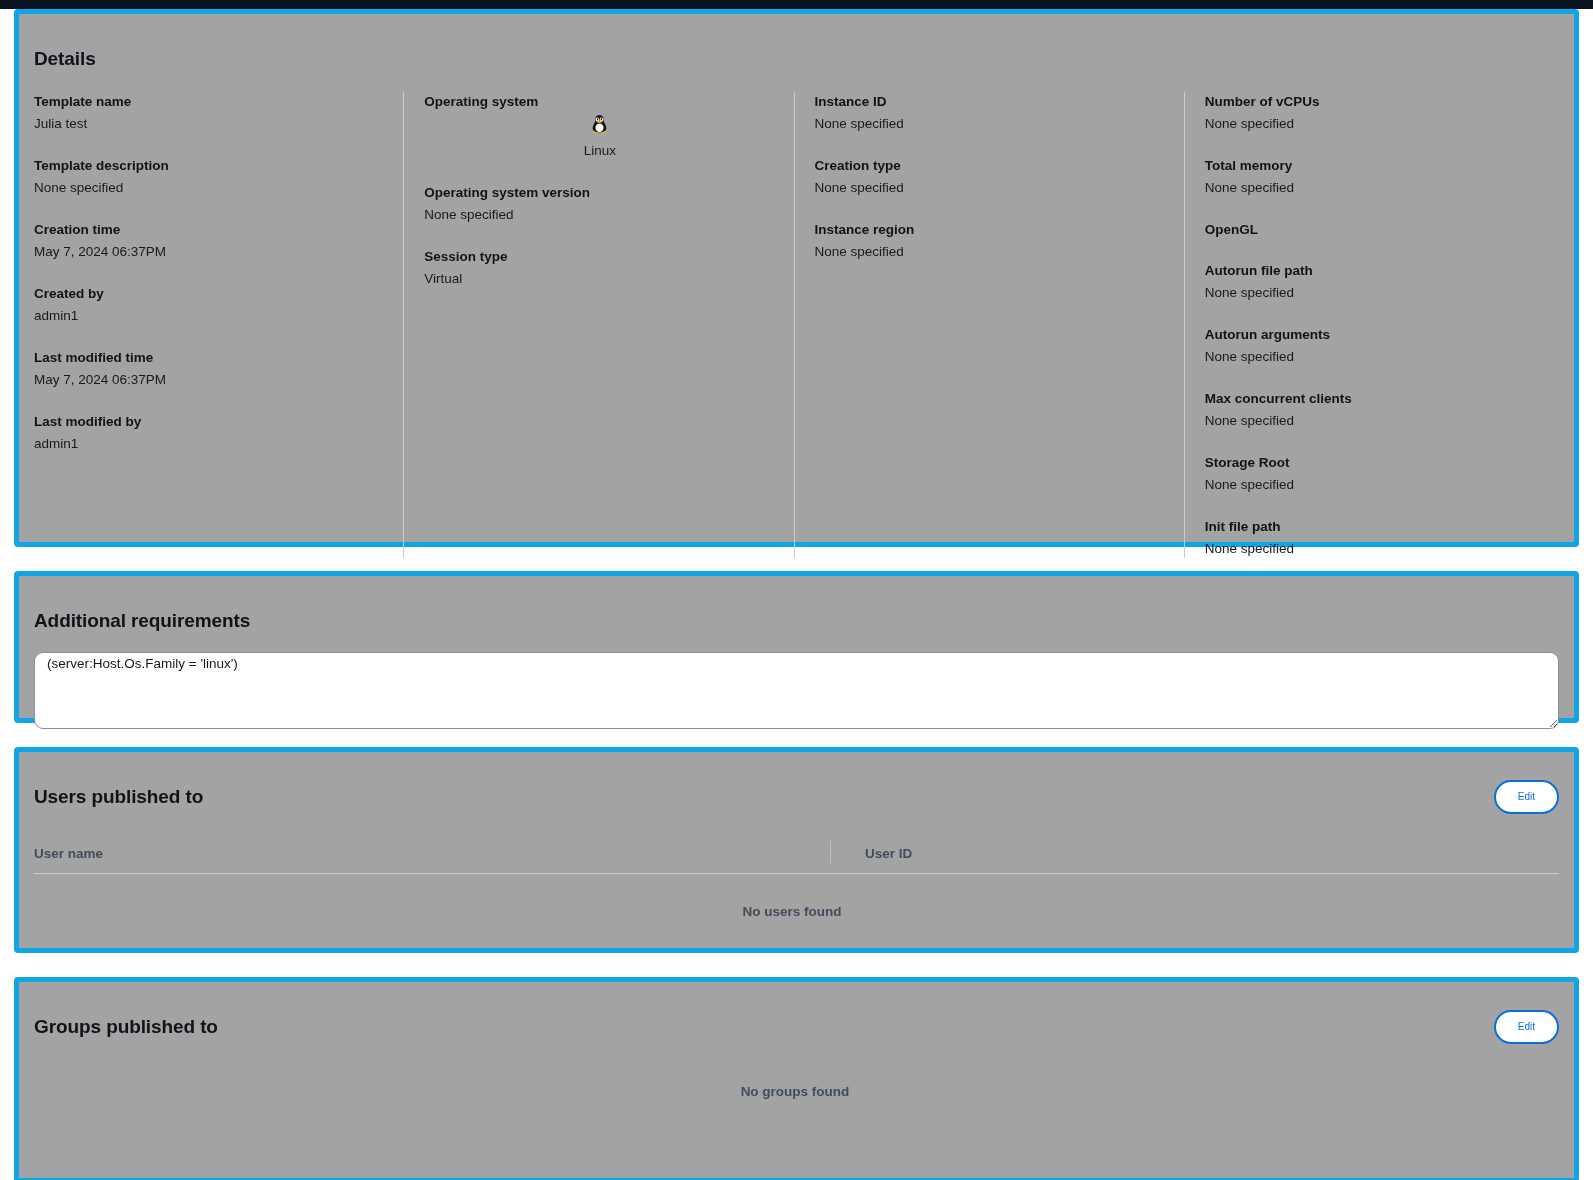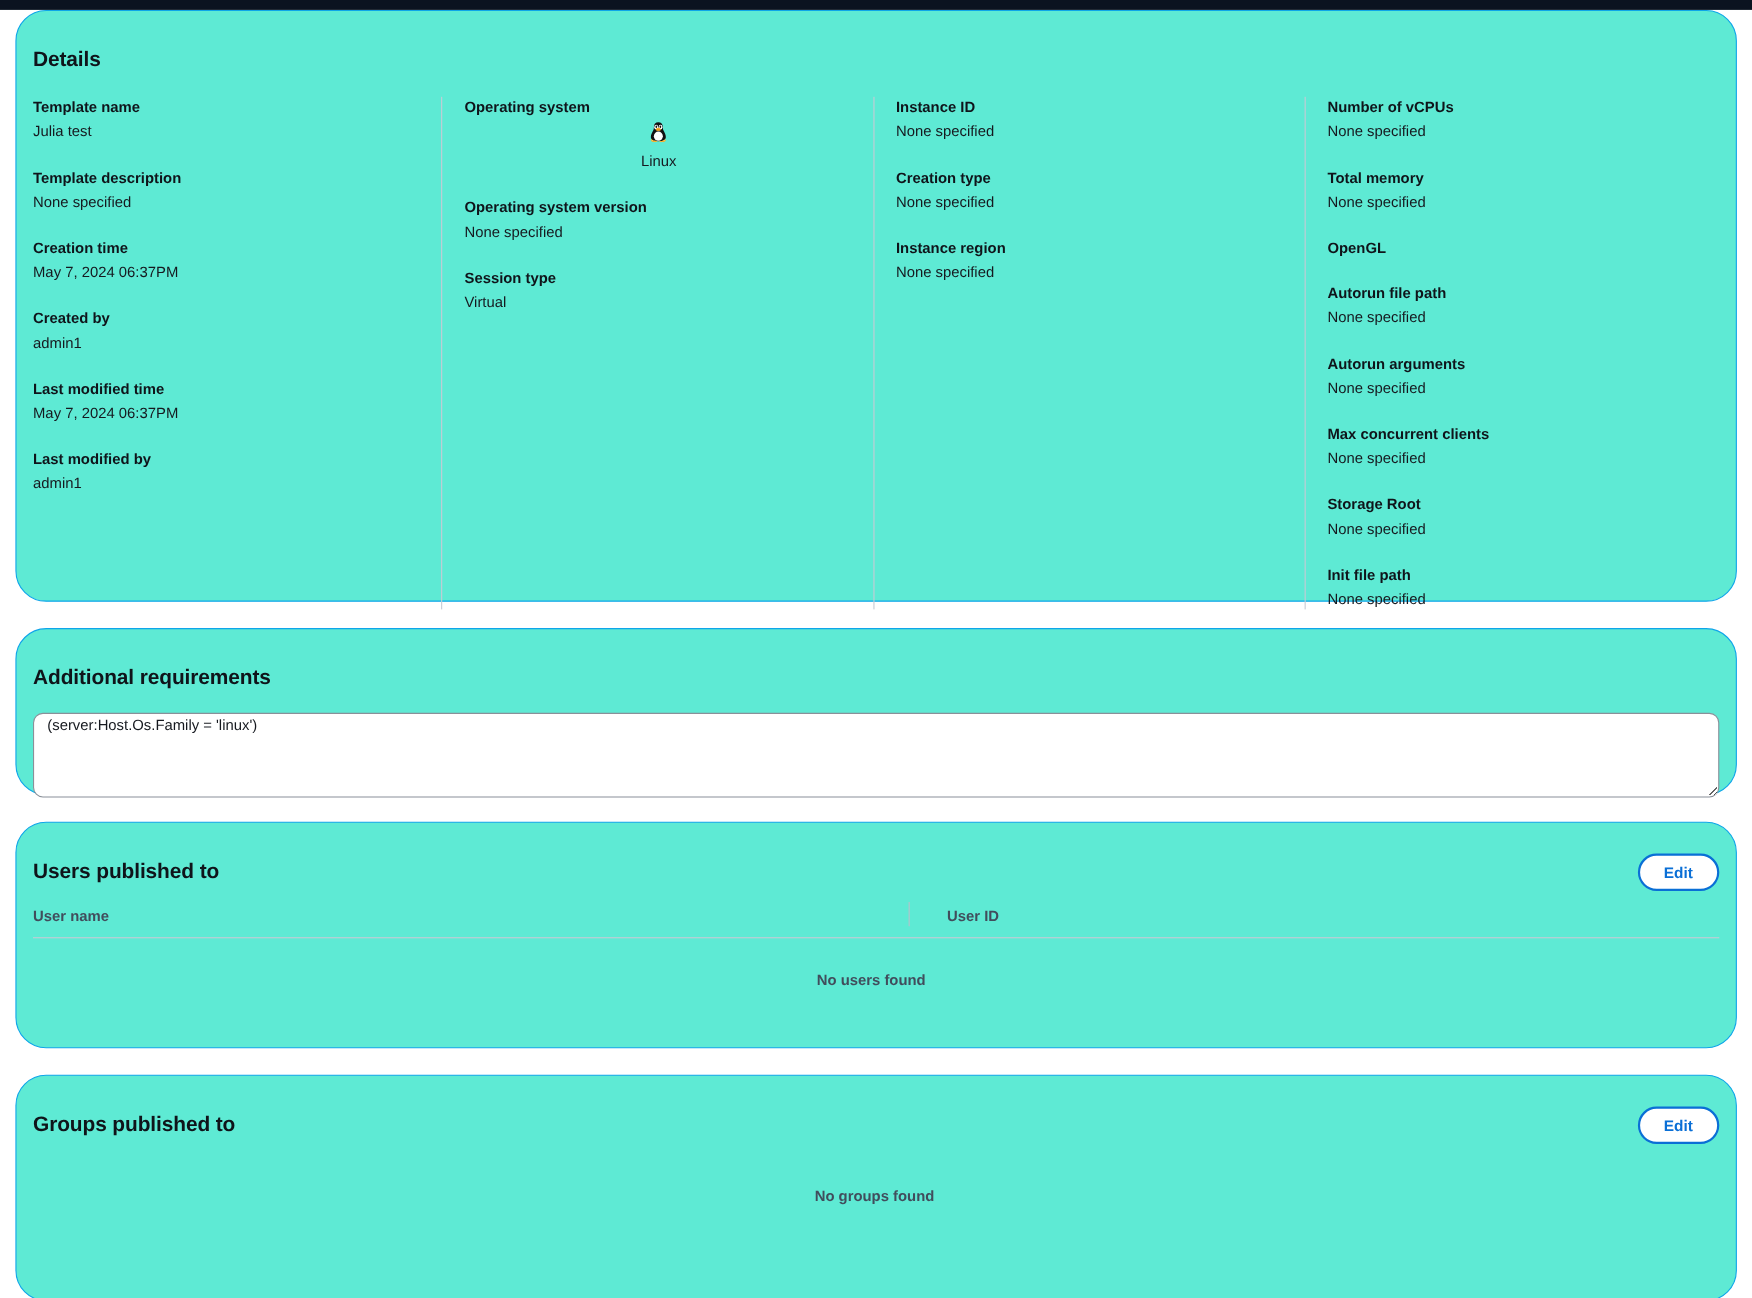"Details" .card { background: #5eead4 -> #a3a3a3; border: 1px solid #0ea5e9 -> 5px solid #0ea5e9; border-radius: 28px -> 4px }
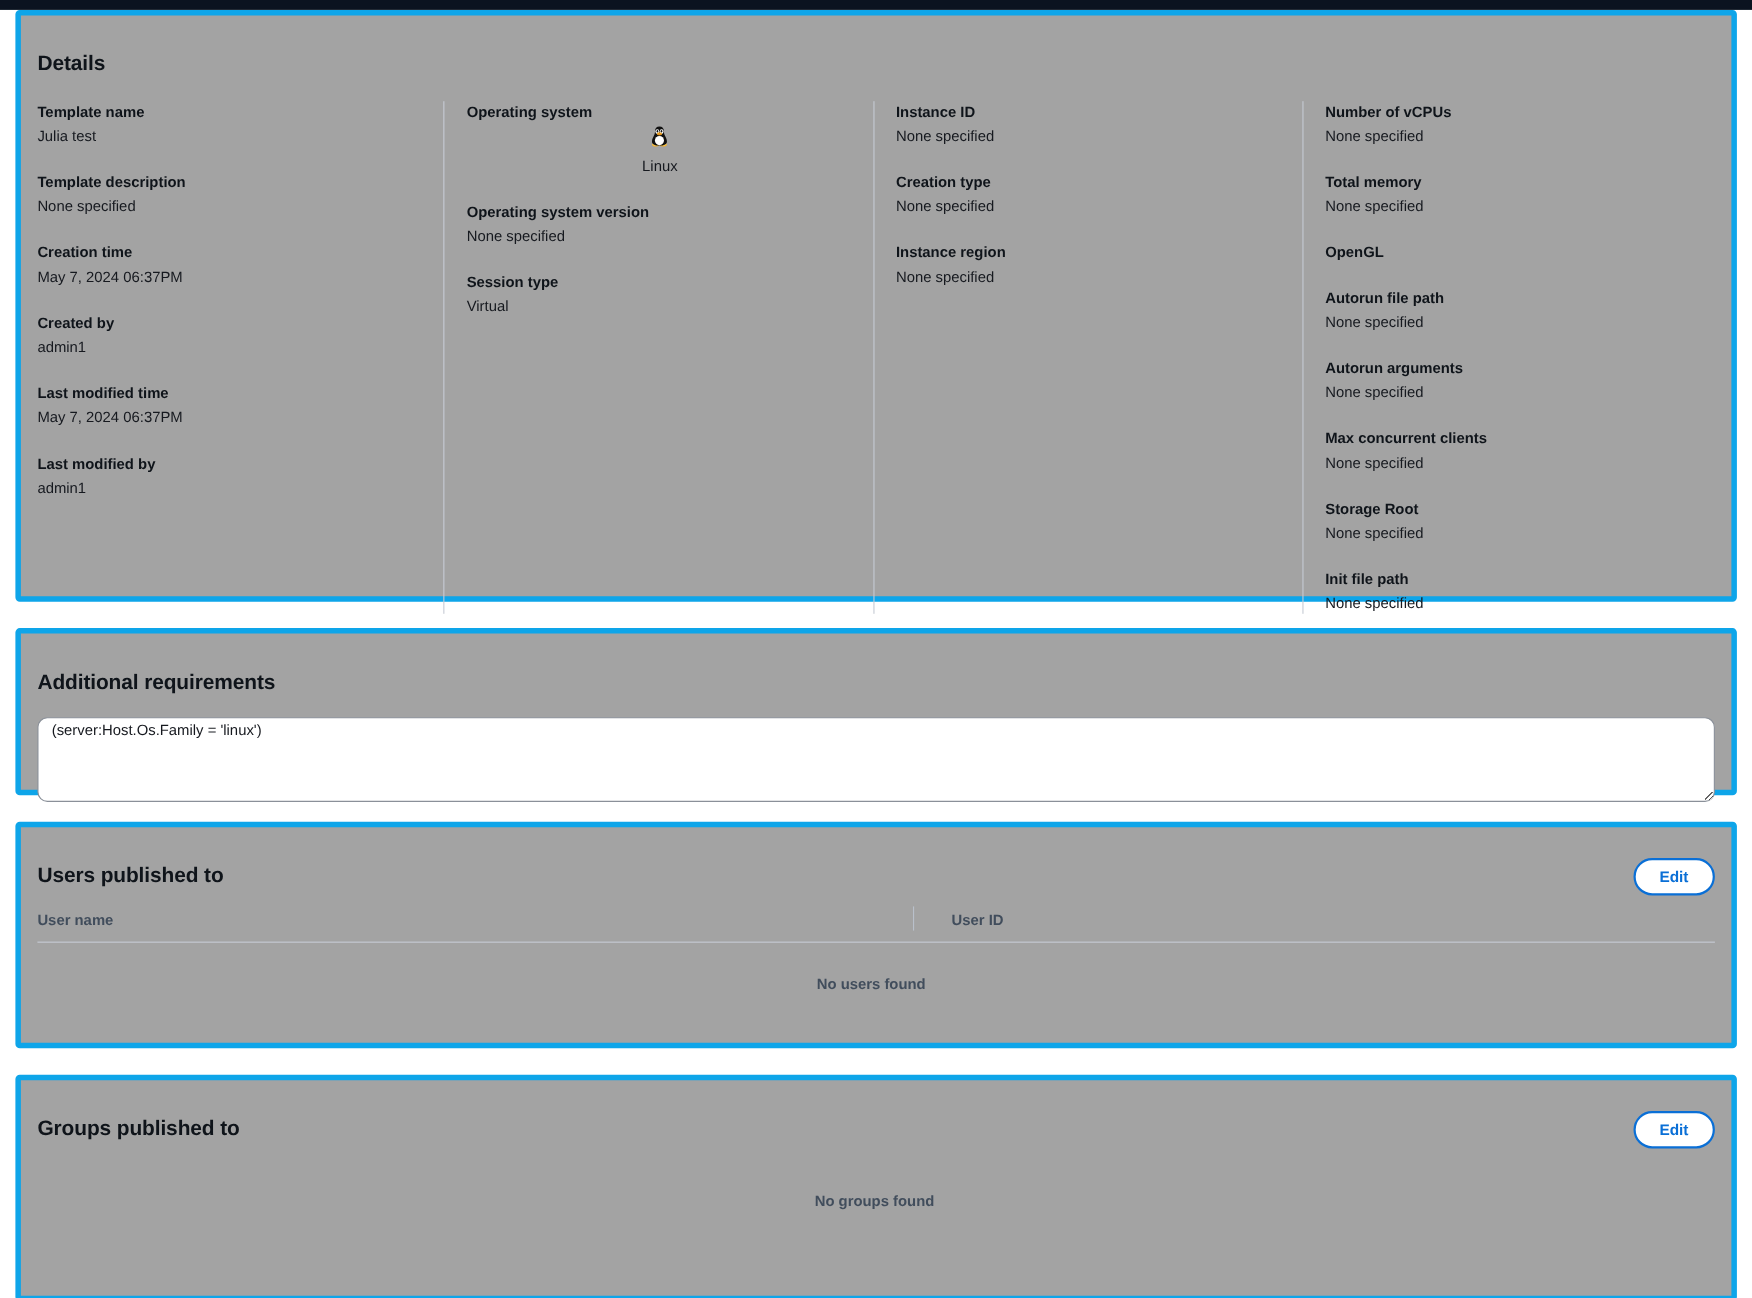"Edit" .edit-button { font-size: 14px -> 10px; font-weight: bold -> normal }
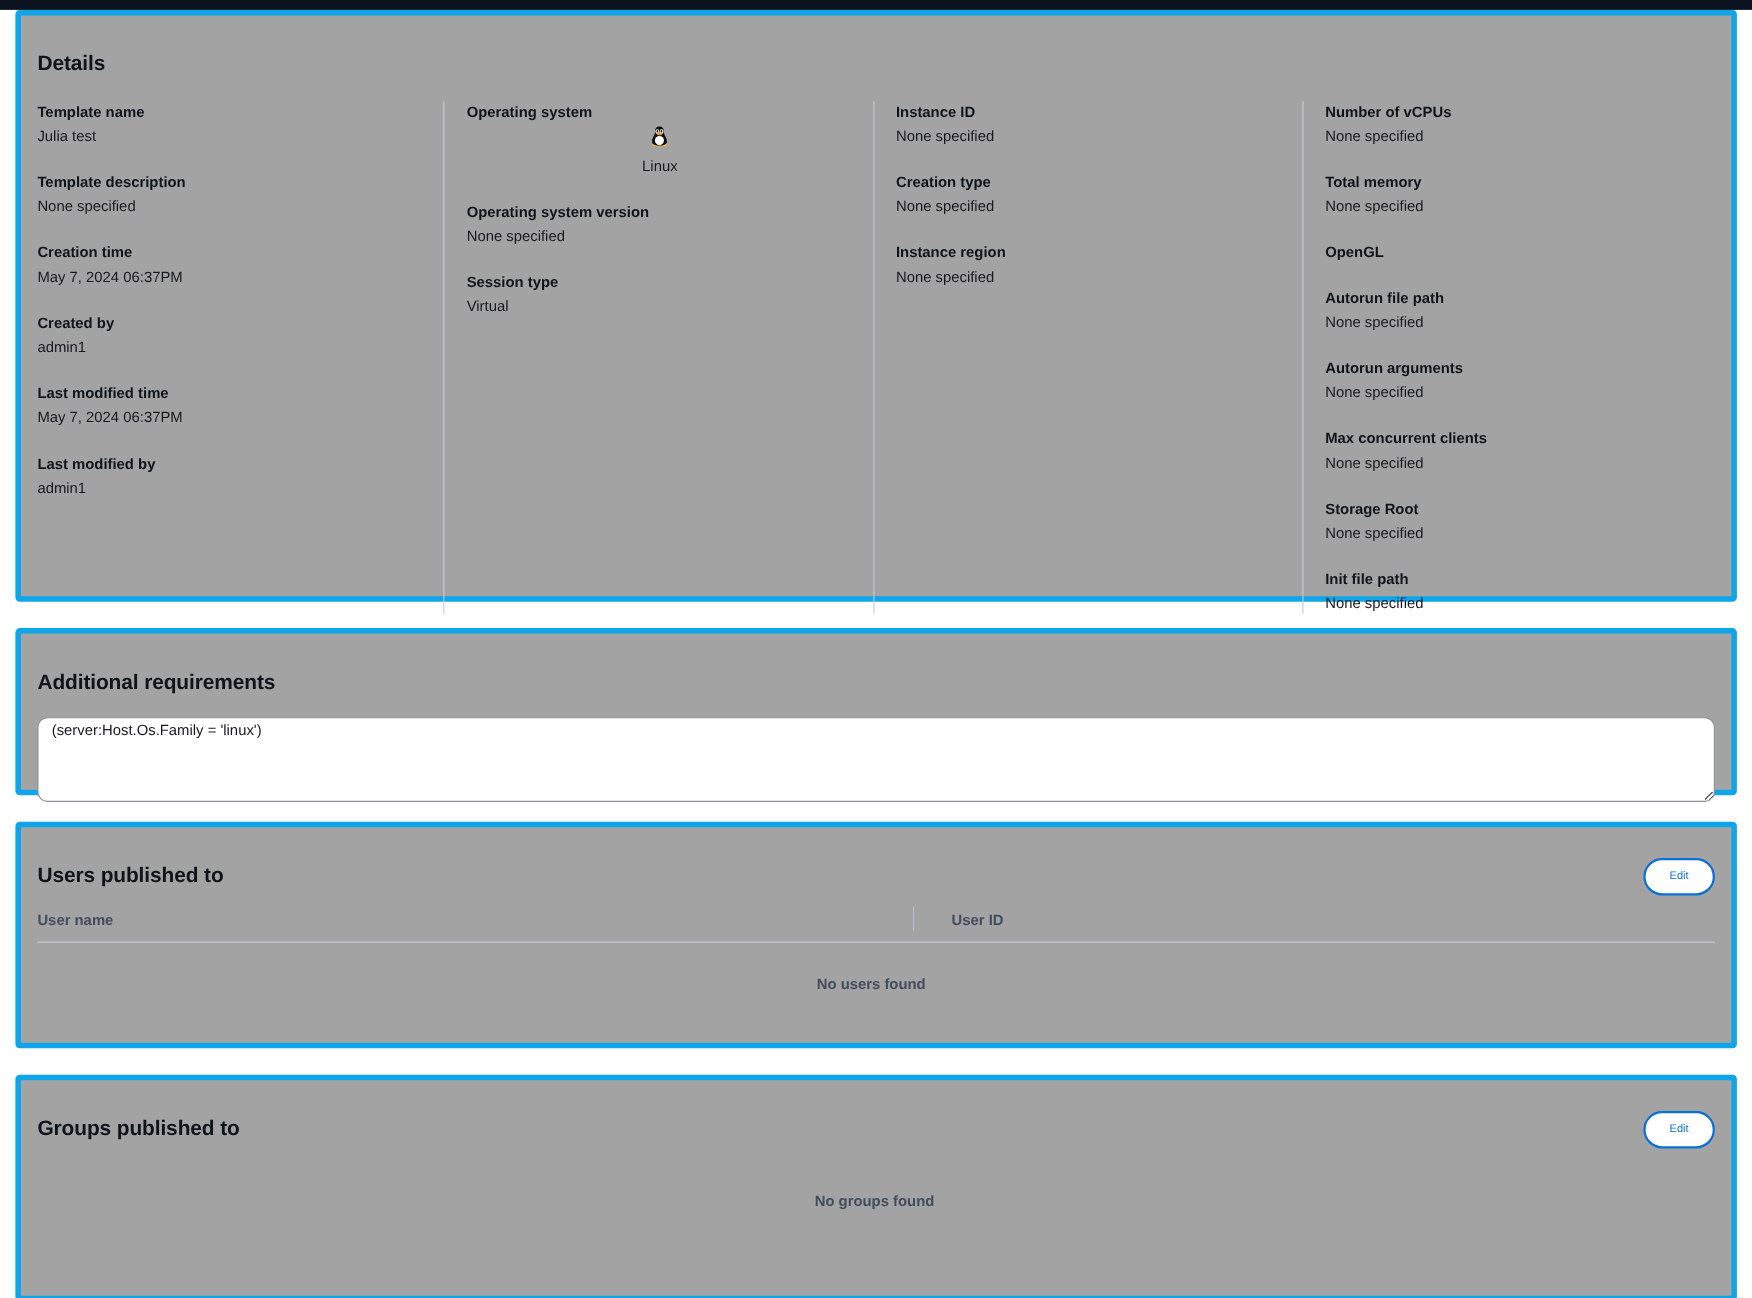"User name" .col-head-row { margin-top: none -> 17px }
